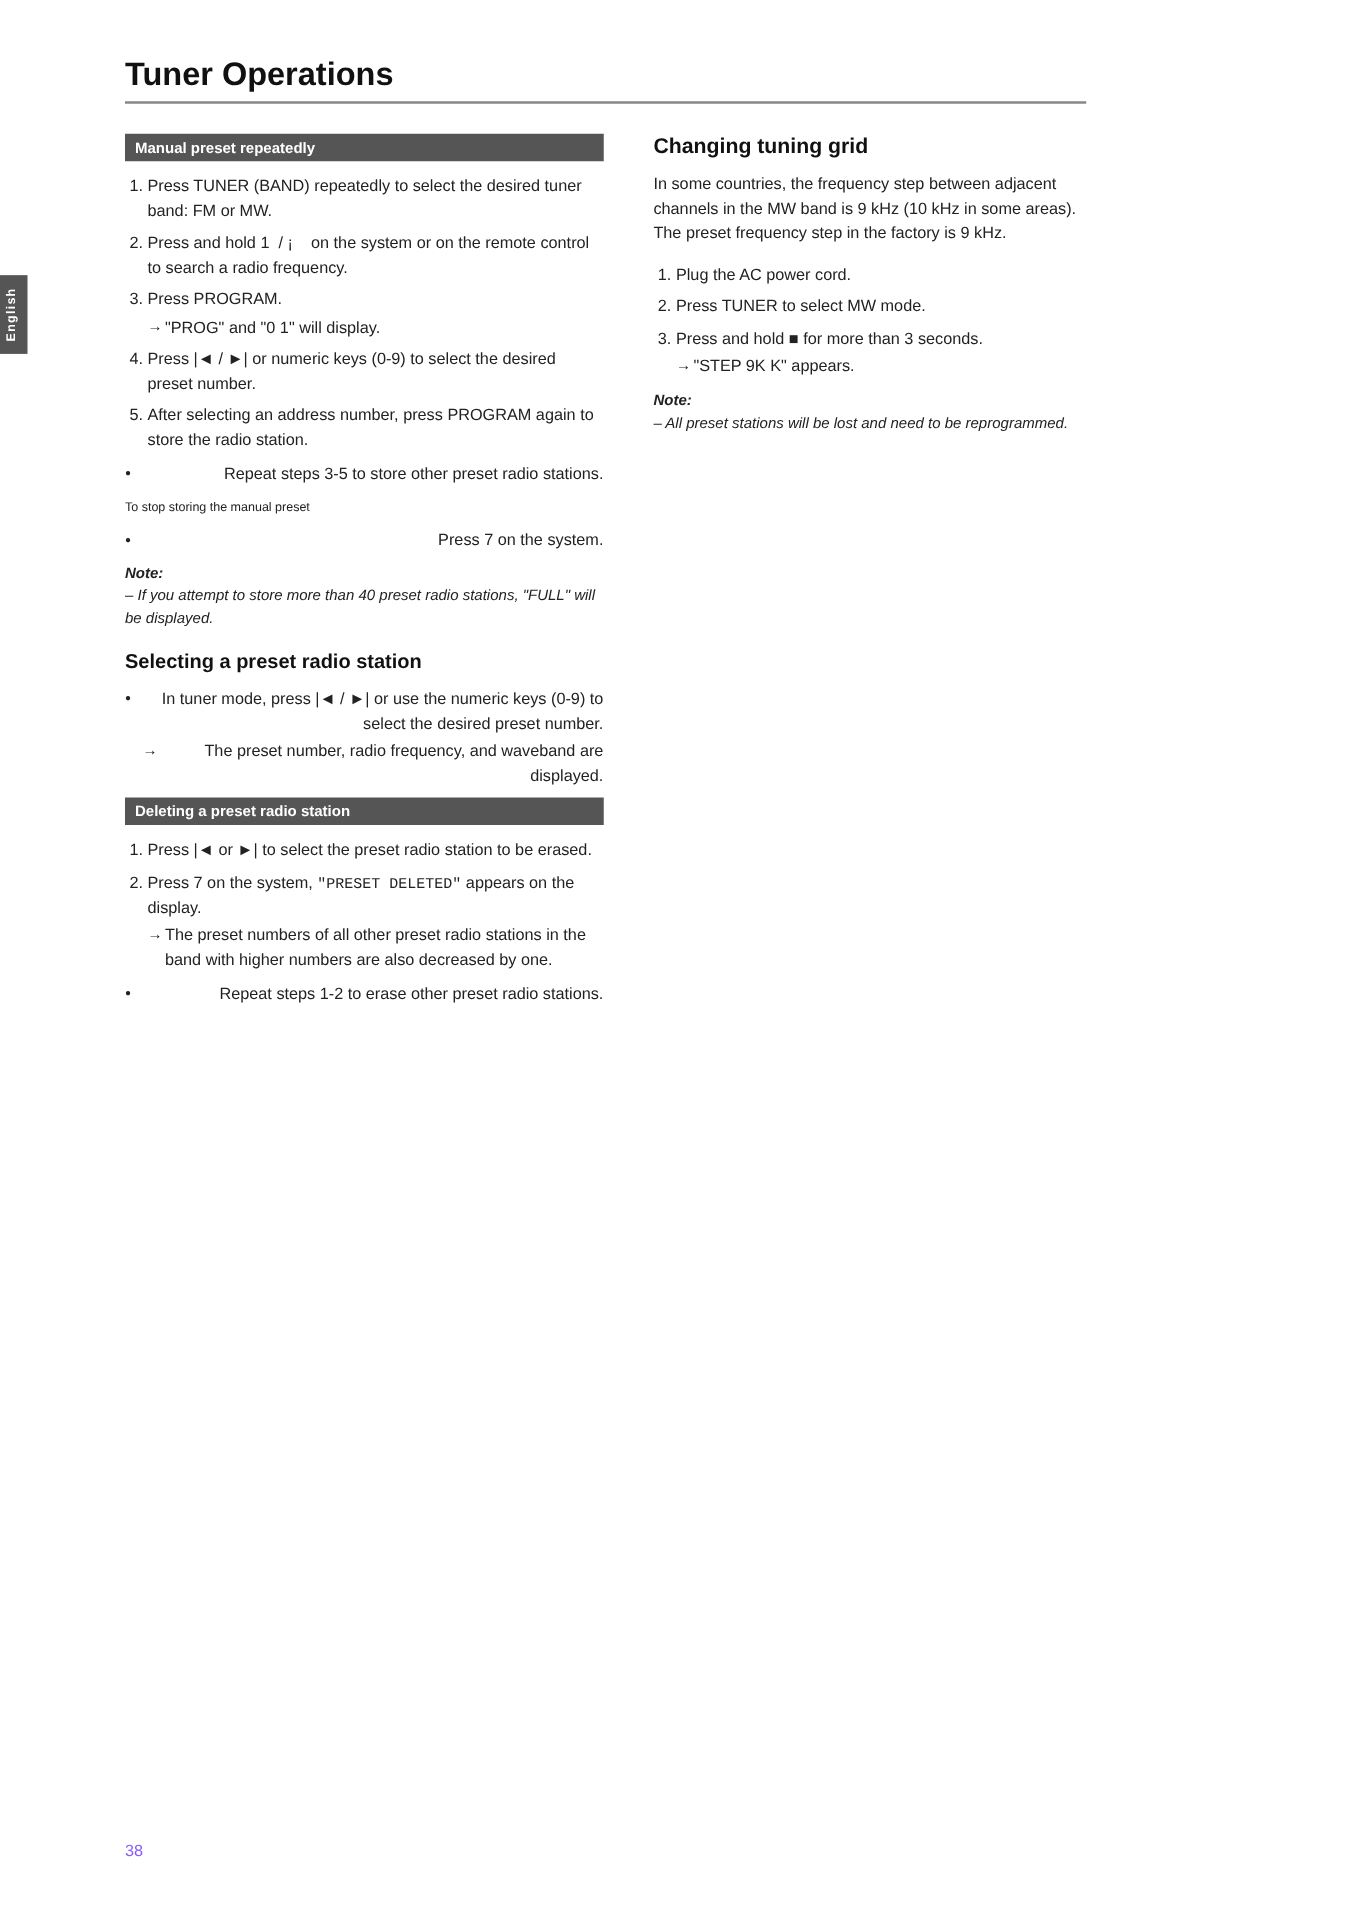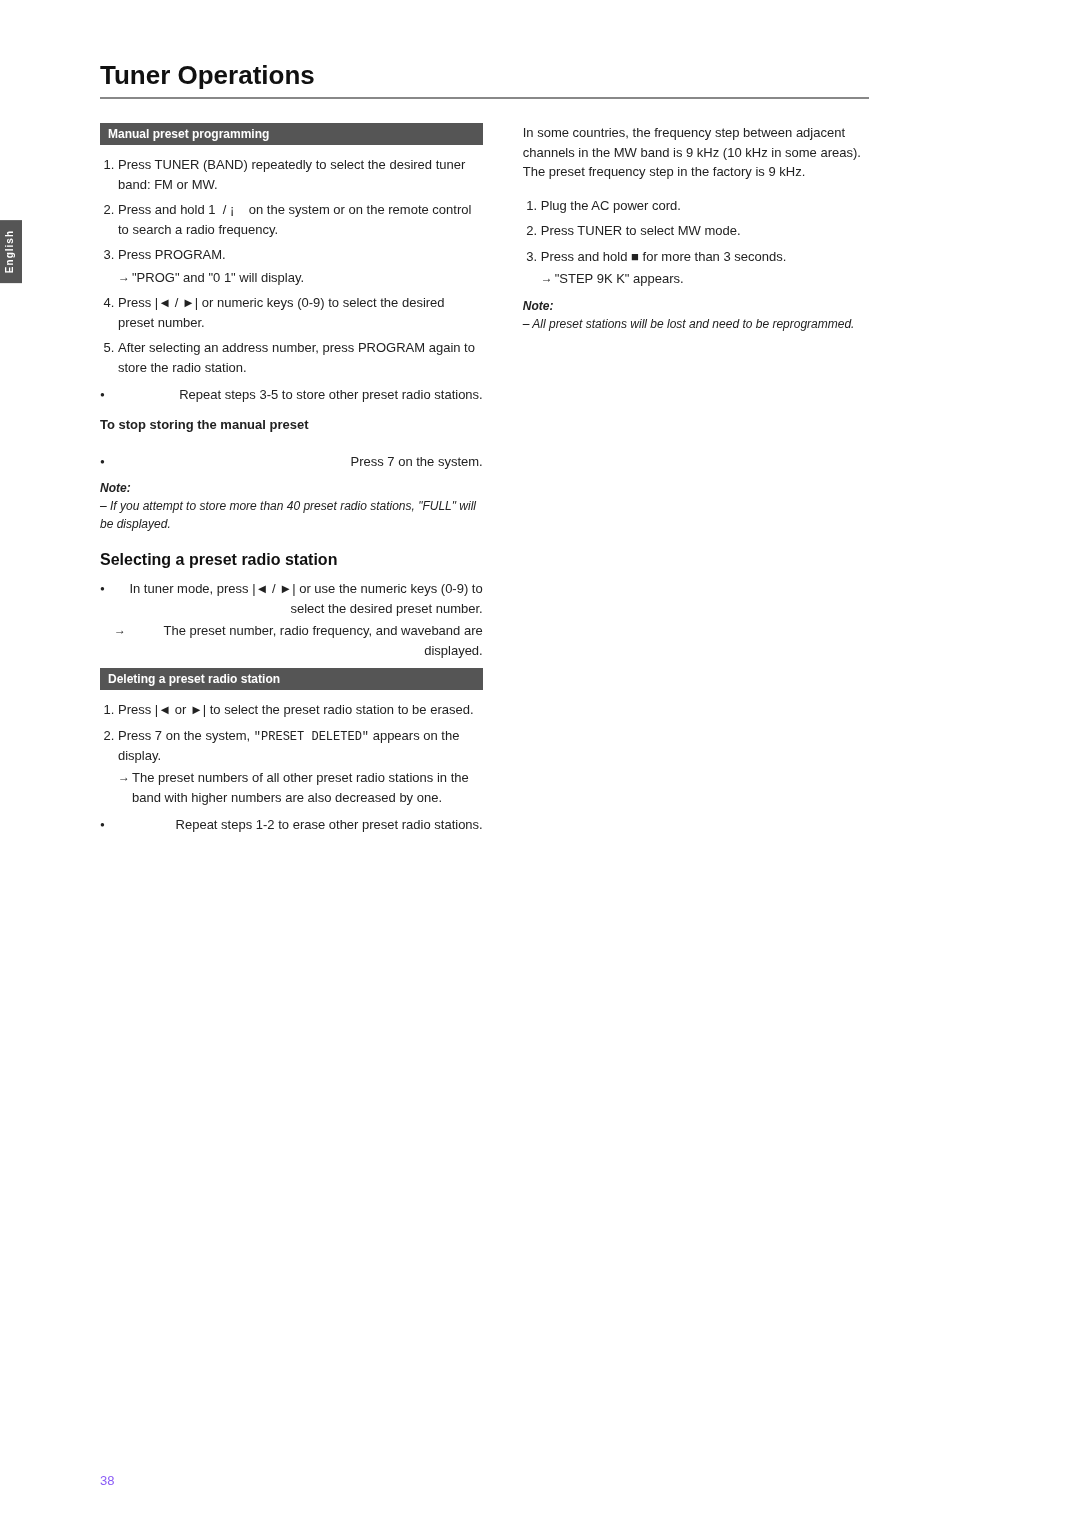"Tuner Operations" .page { padding: 60px 80px 60px 100px -> 44px 80px 60px 100px }
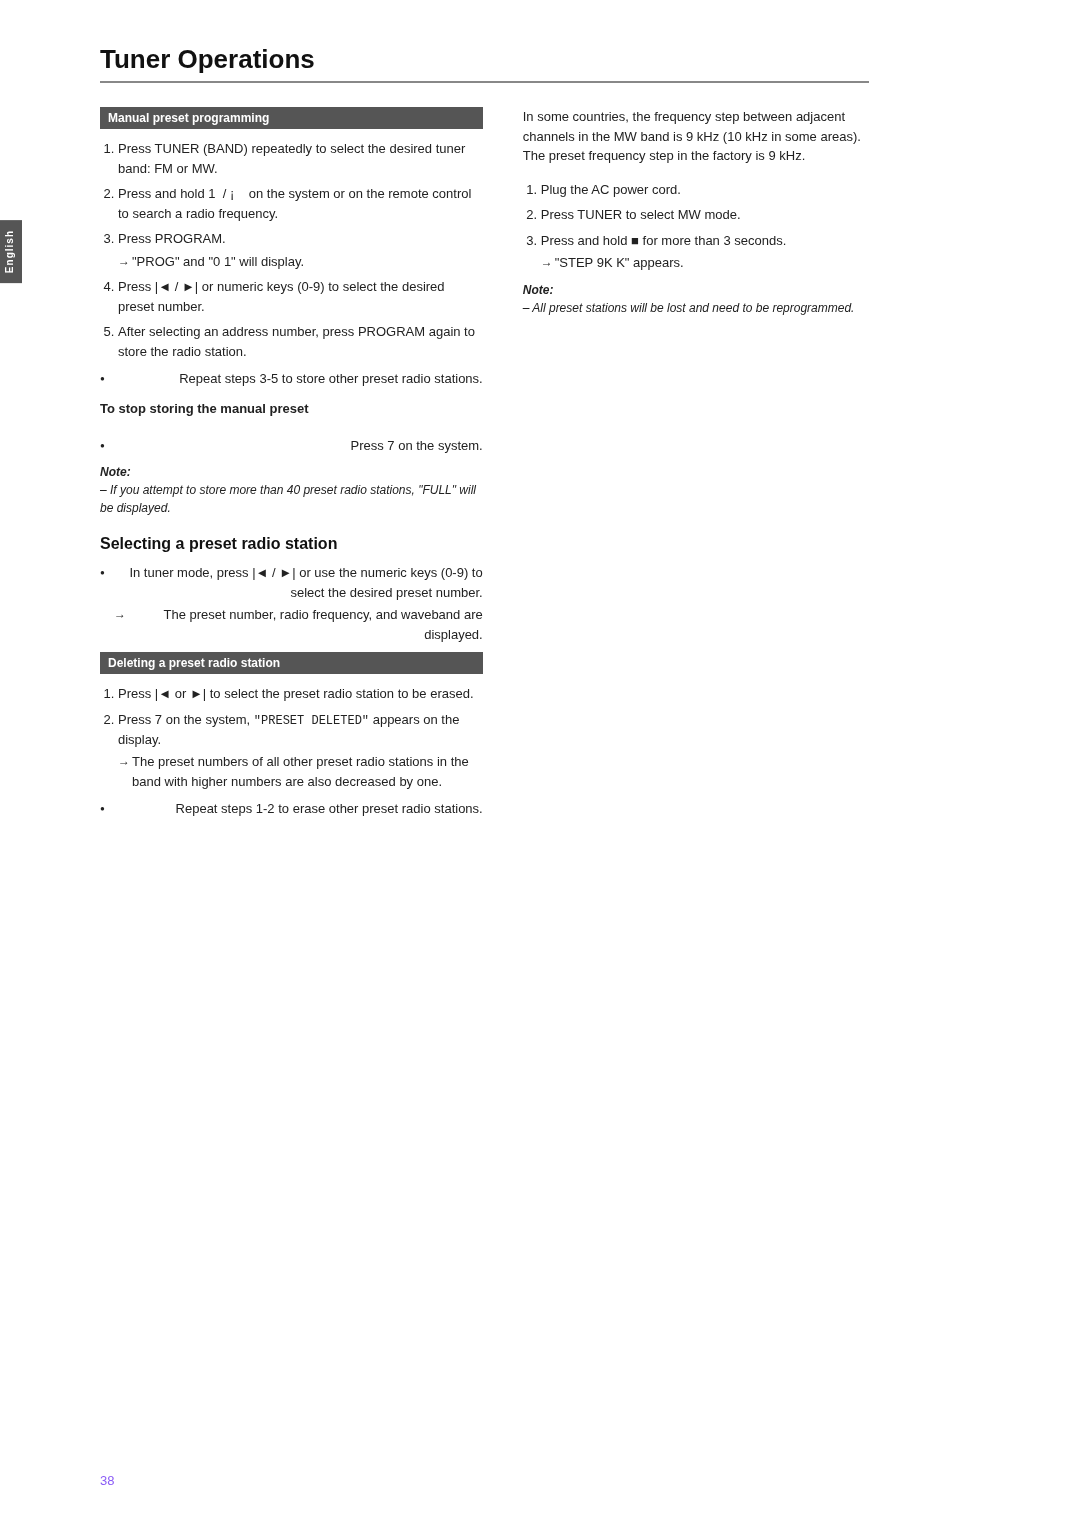"Manual preset programming" div.section-heading { text: programming -> repeatedly }
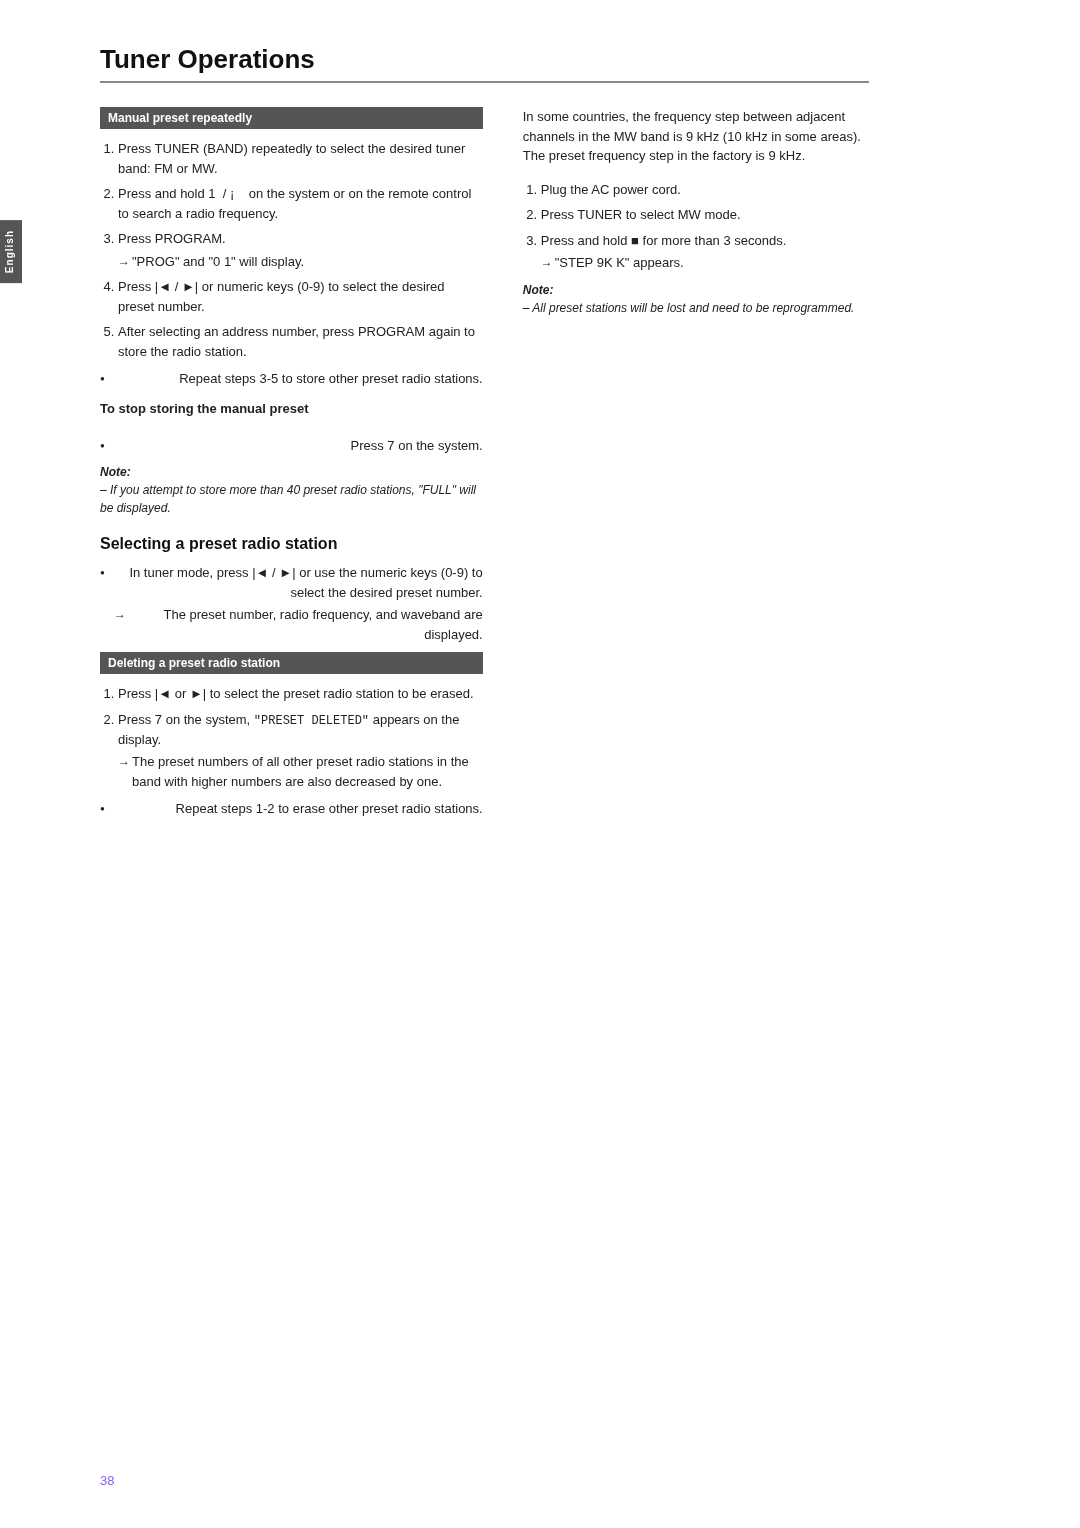"Changing tuning grid" div.changing-title { html: none -> <div>Changing tuning grid</div> }
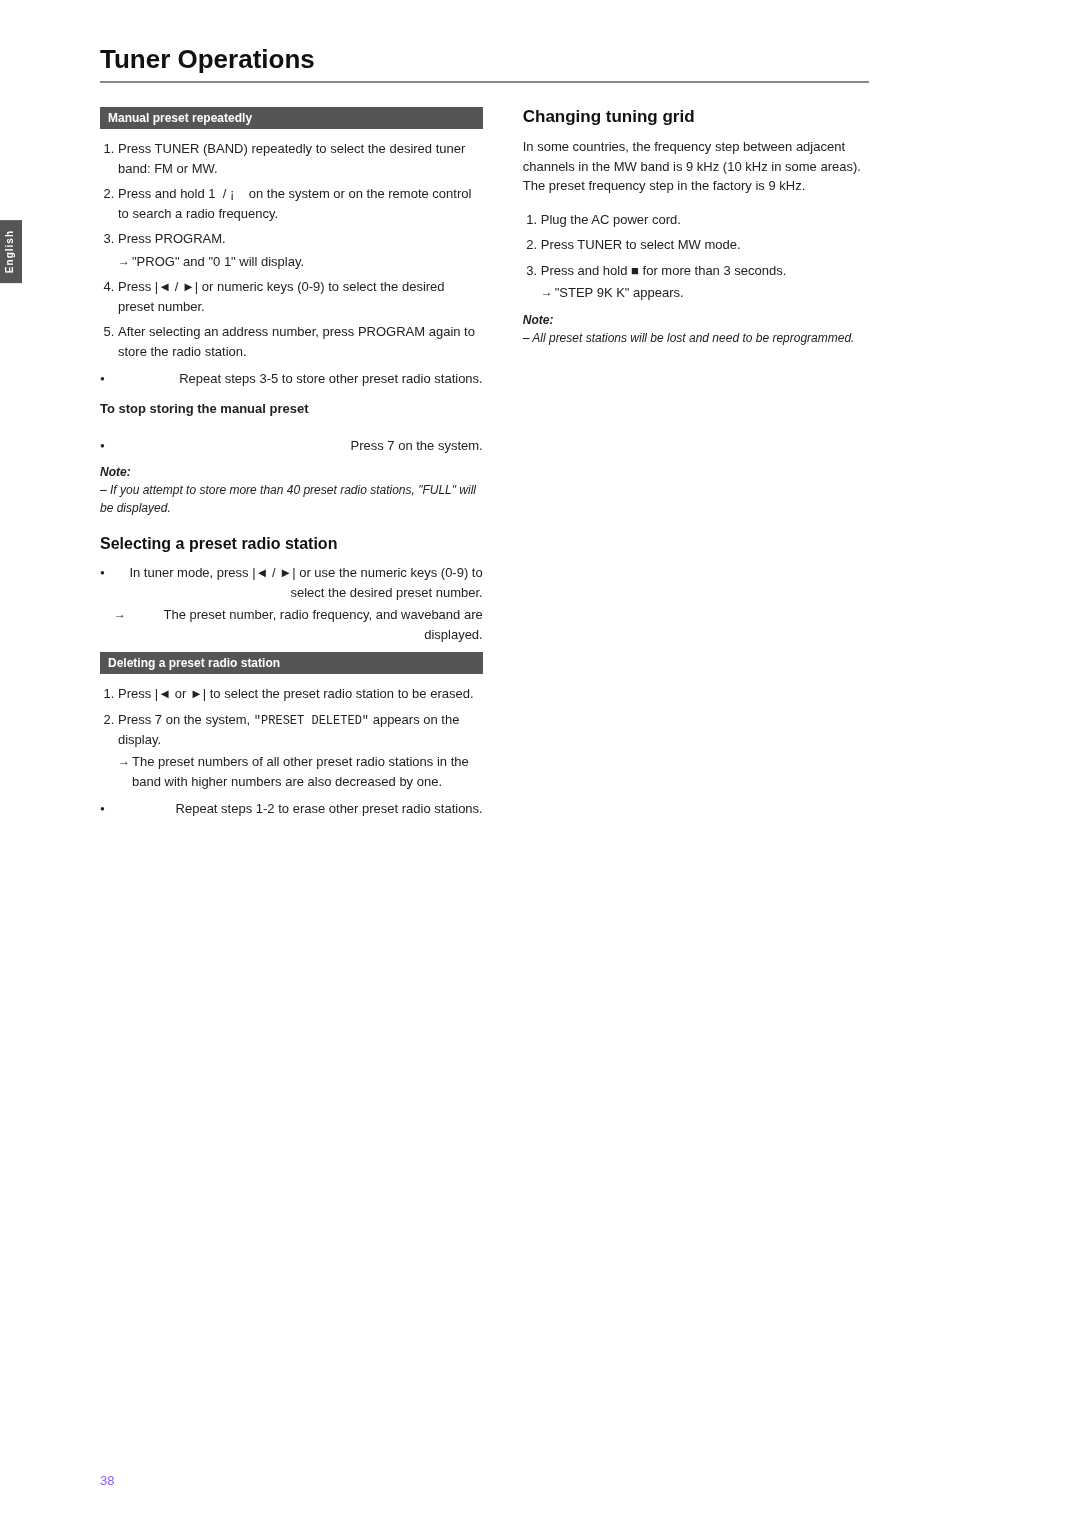"To stop storing the manual" .sub-heading { font-size: 13px -> 10px; font-weight: bold -> normal; margin-bottom: 20px -> 10px }
